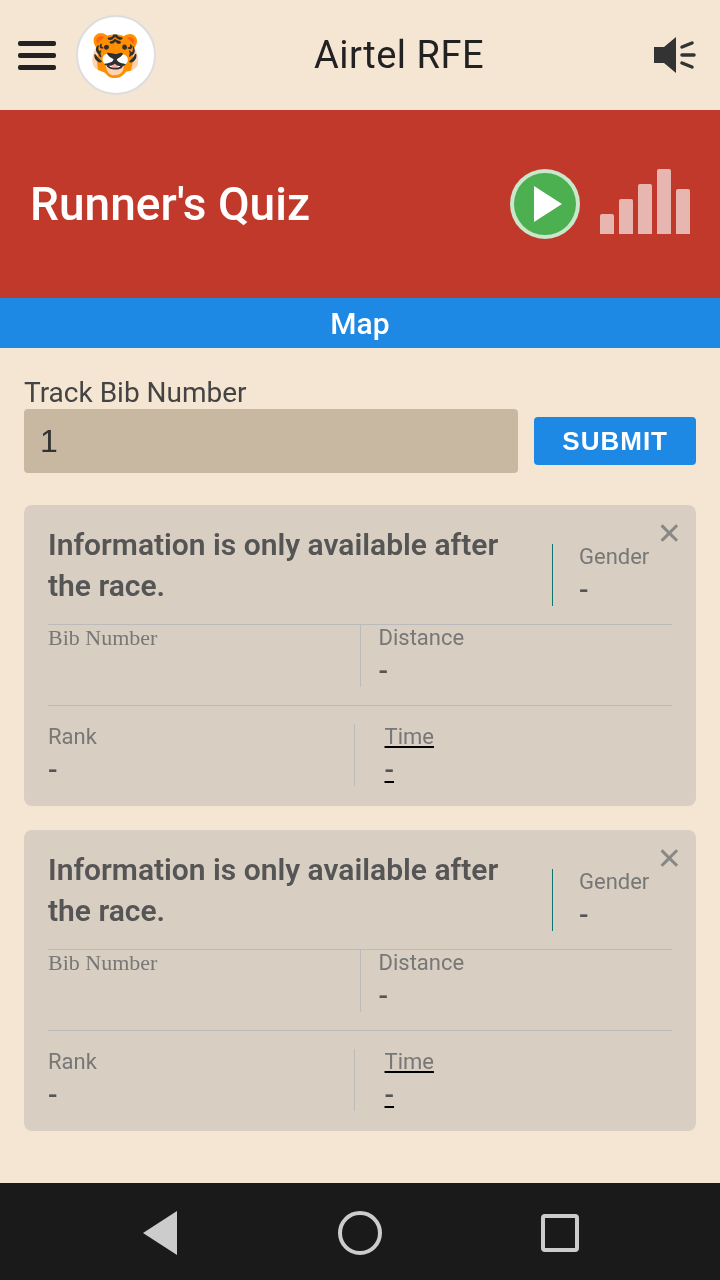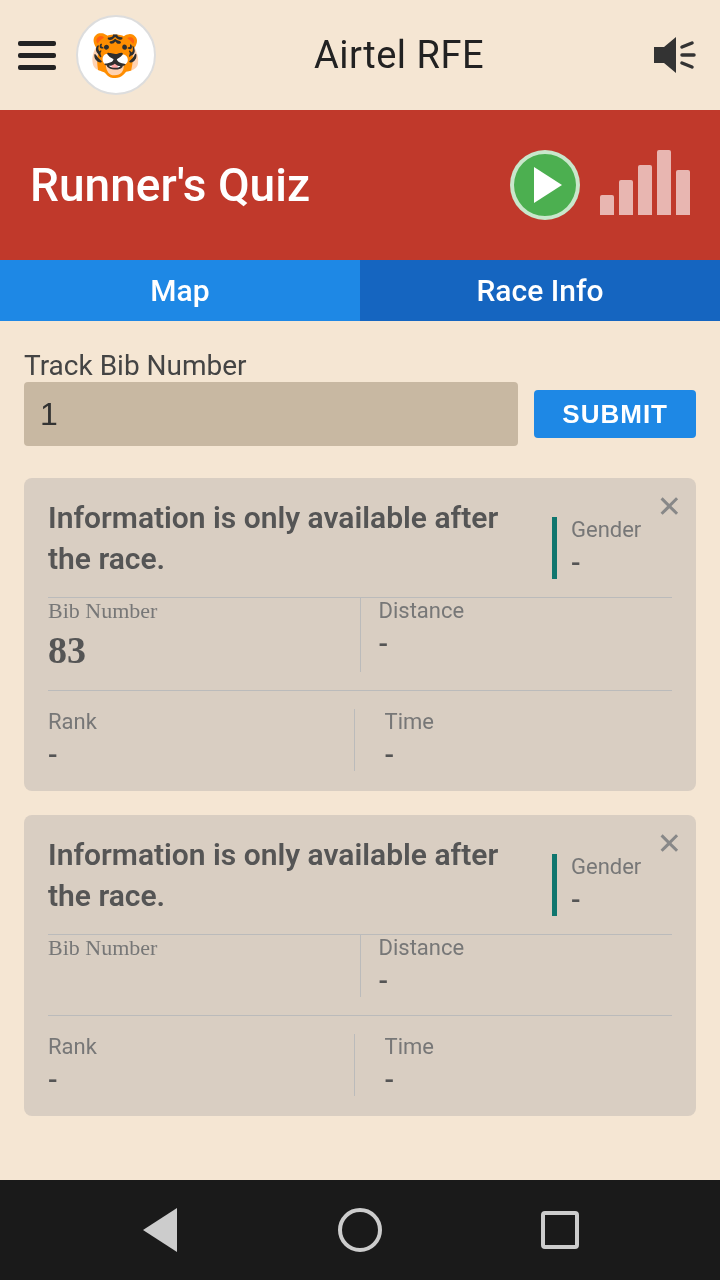"Runner's Quiz" .red-banner { height: 150px -> 188px }
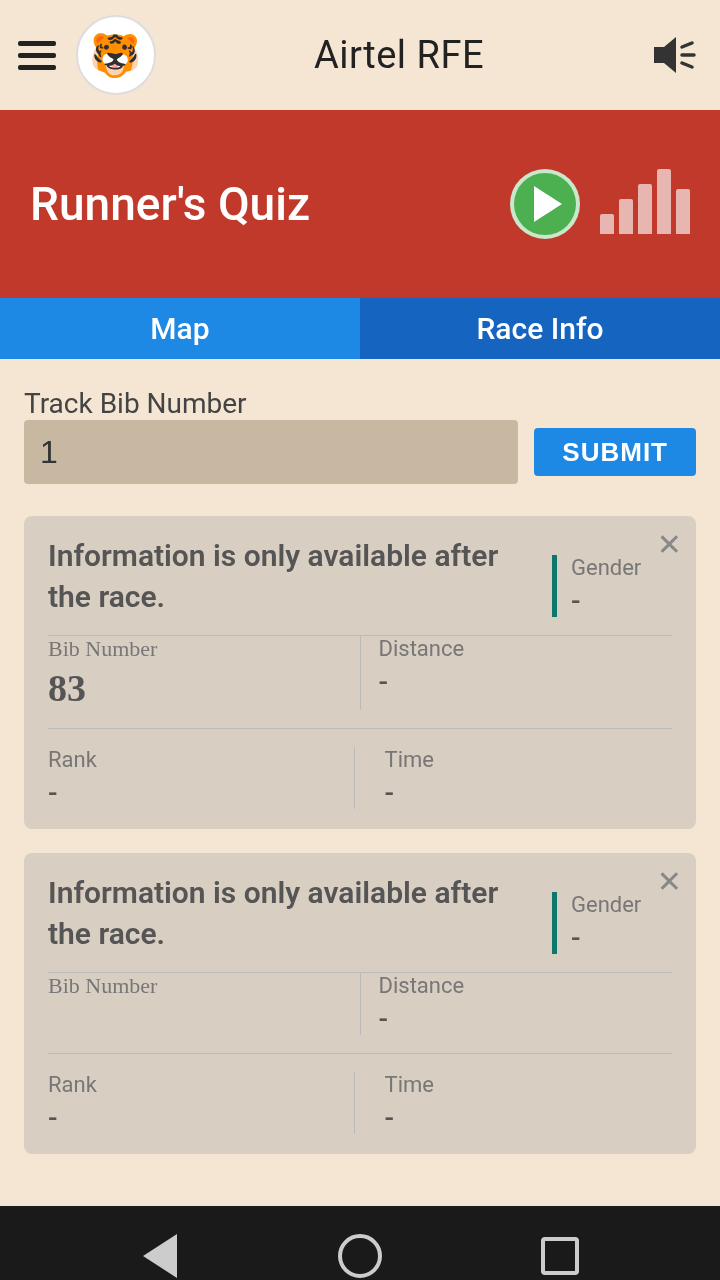"Map" .tabs { height: 61px -> 50px }
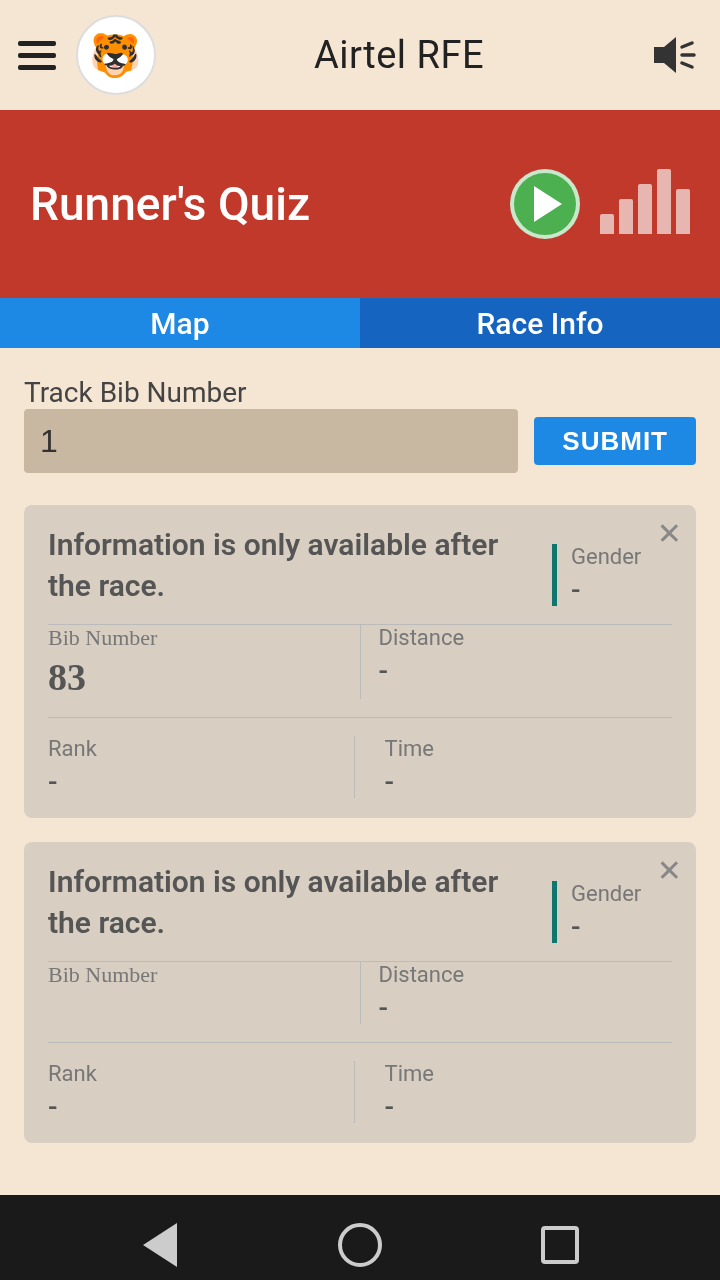"Race Info" div.tab { html: <div>Race Info</div> -> none }
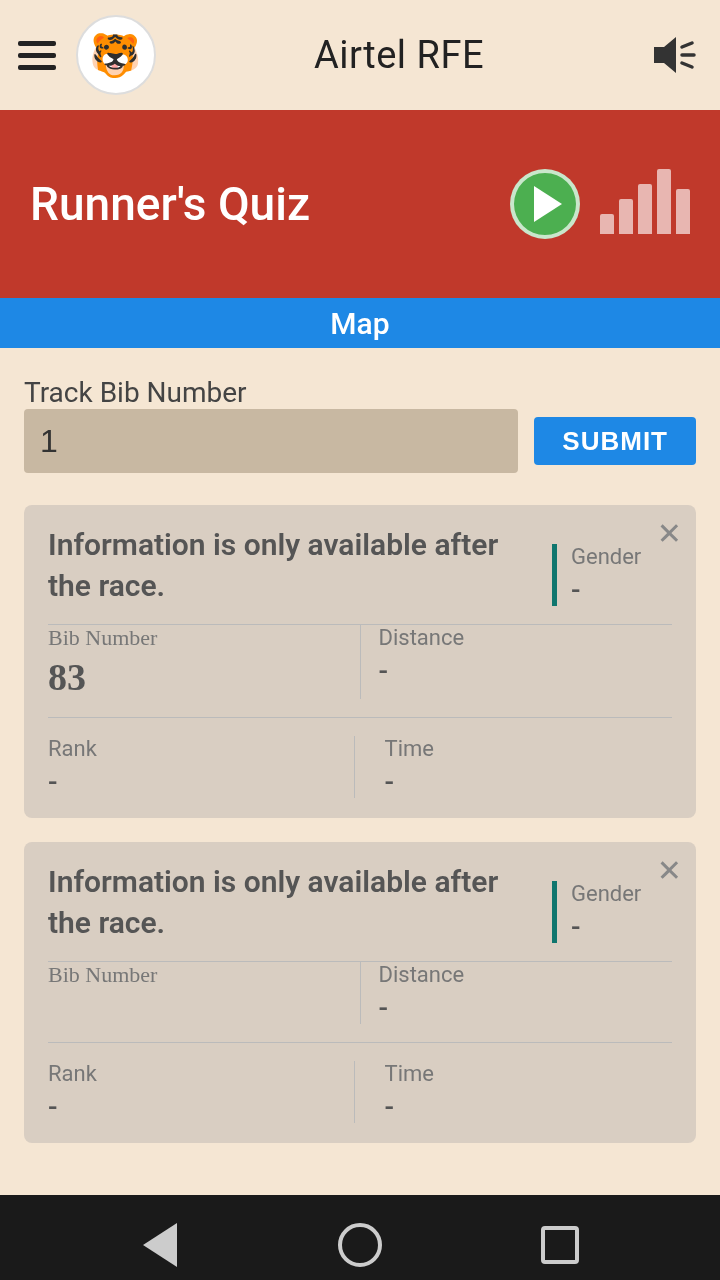"Gender" .card-gender-section { border-left: 5px solid #0f766e -> 1px solid #0f766e; padding-left: 14px -> 26px }
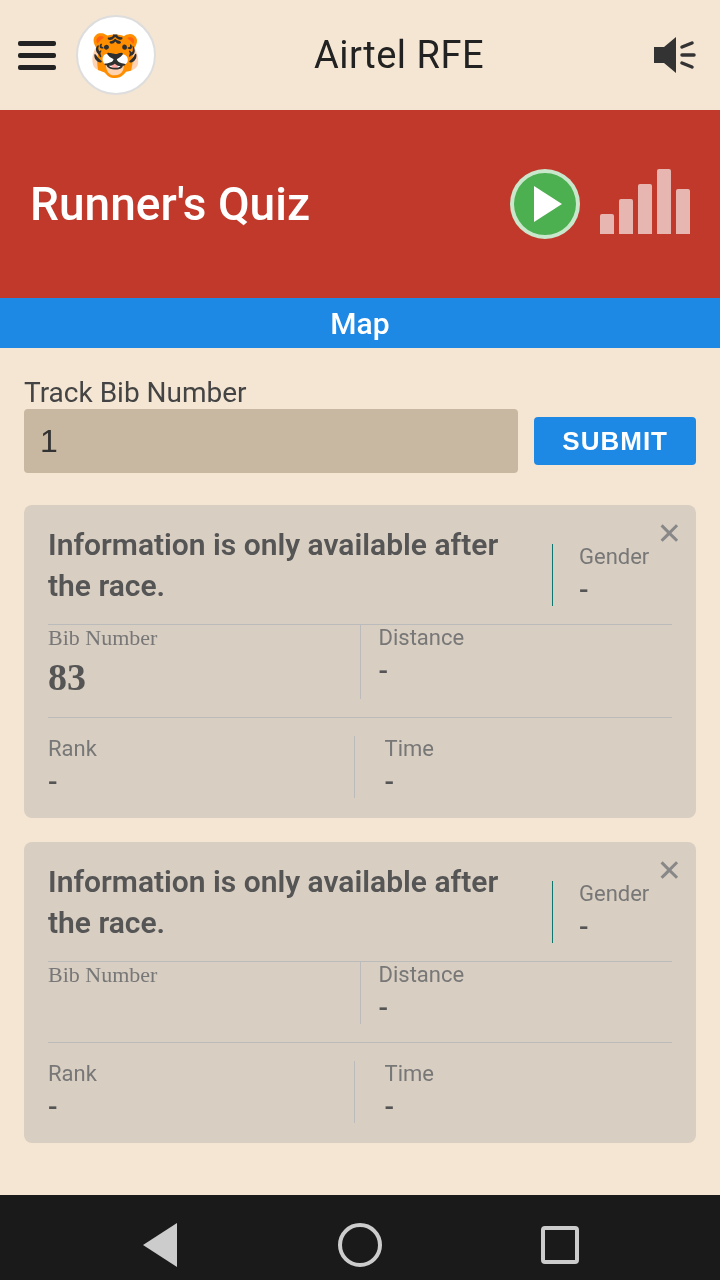"83" div.card-big-value { html: <div>83</div> -> none }
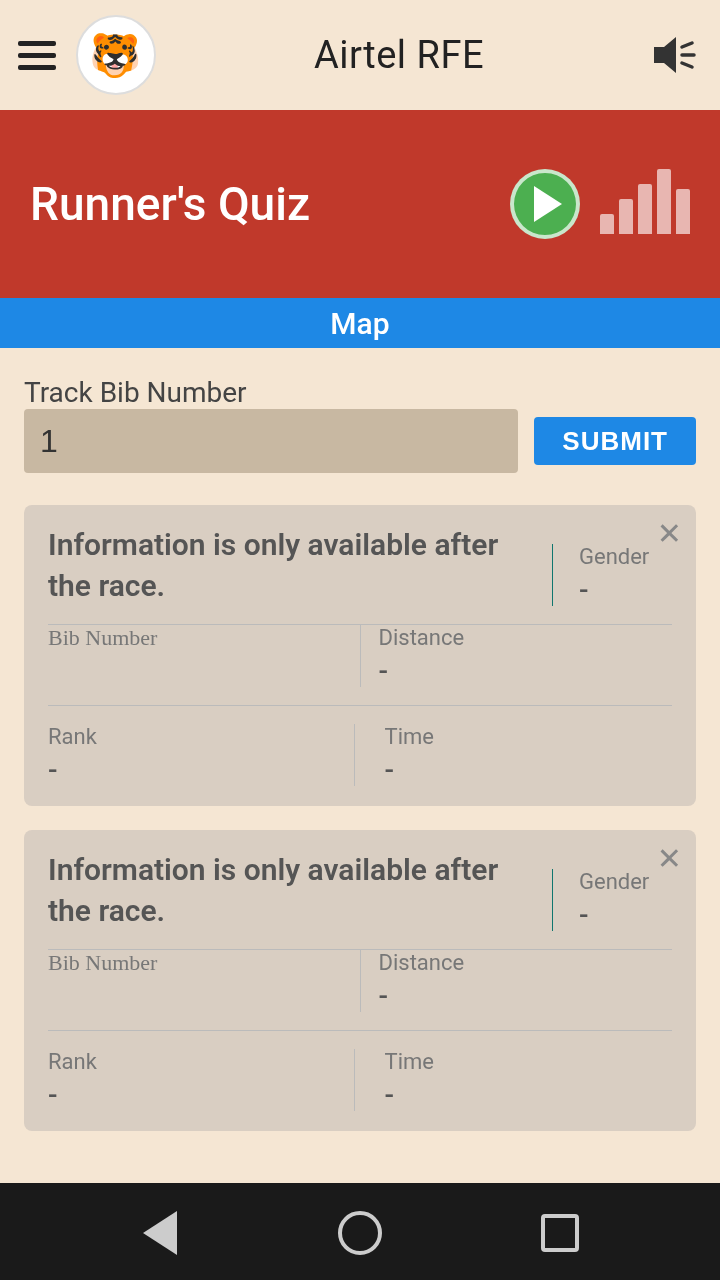"Time" .card-time-section { text-decoration: none -> underline }
